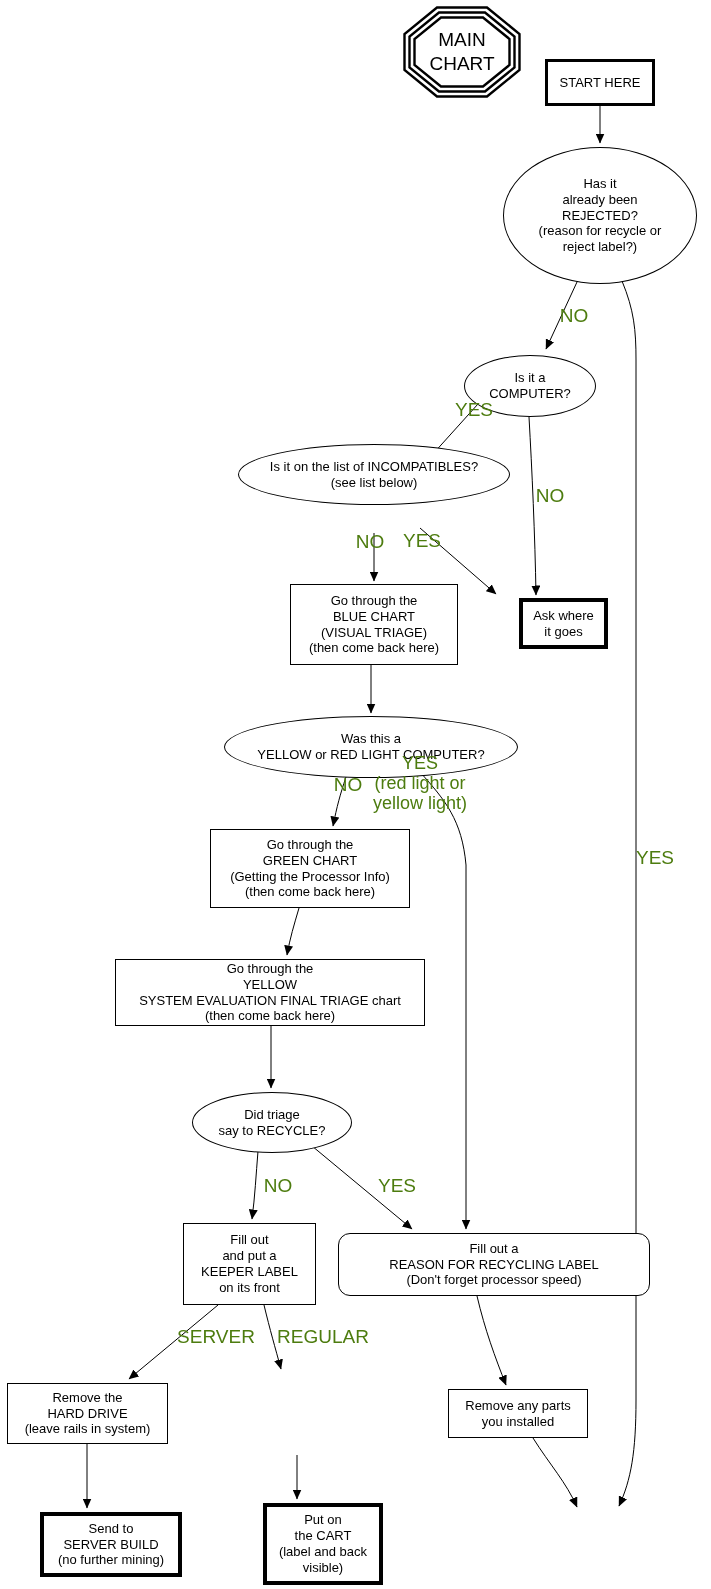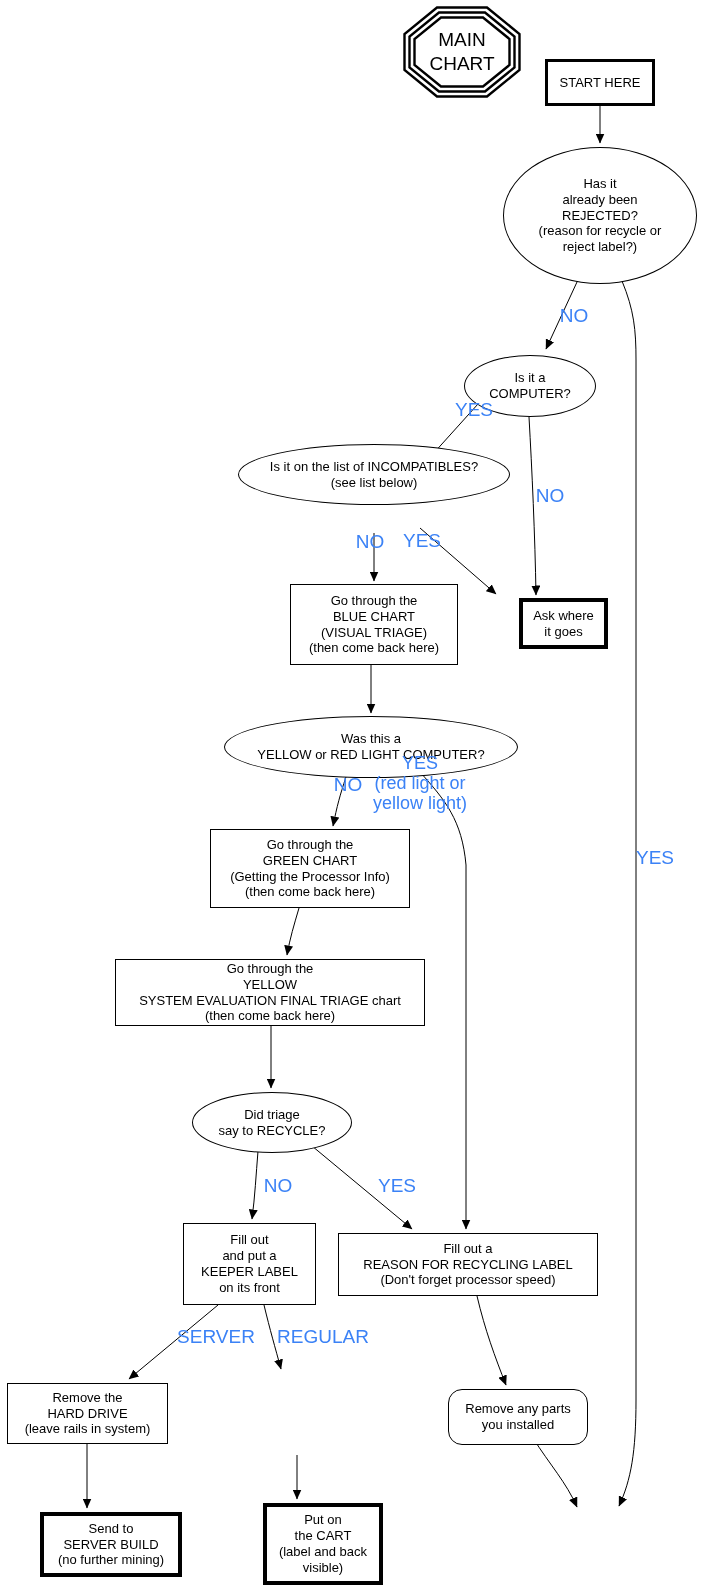"NO" .edge-label { color: #3b82f6 -> #4d7c0f }
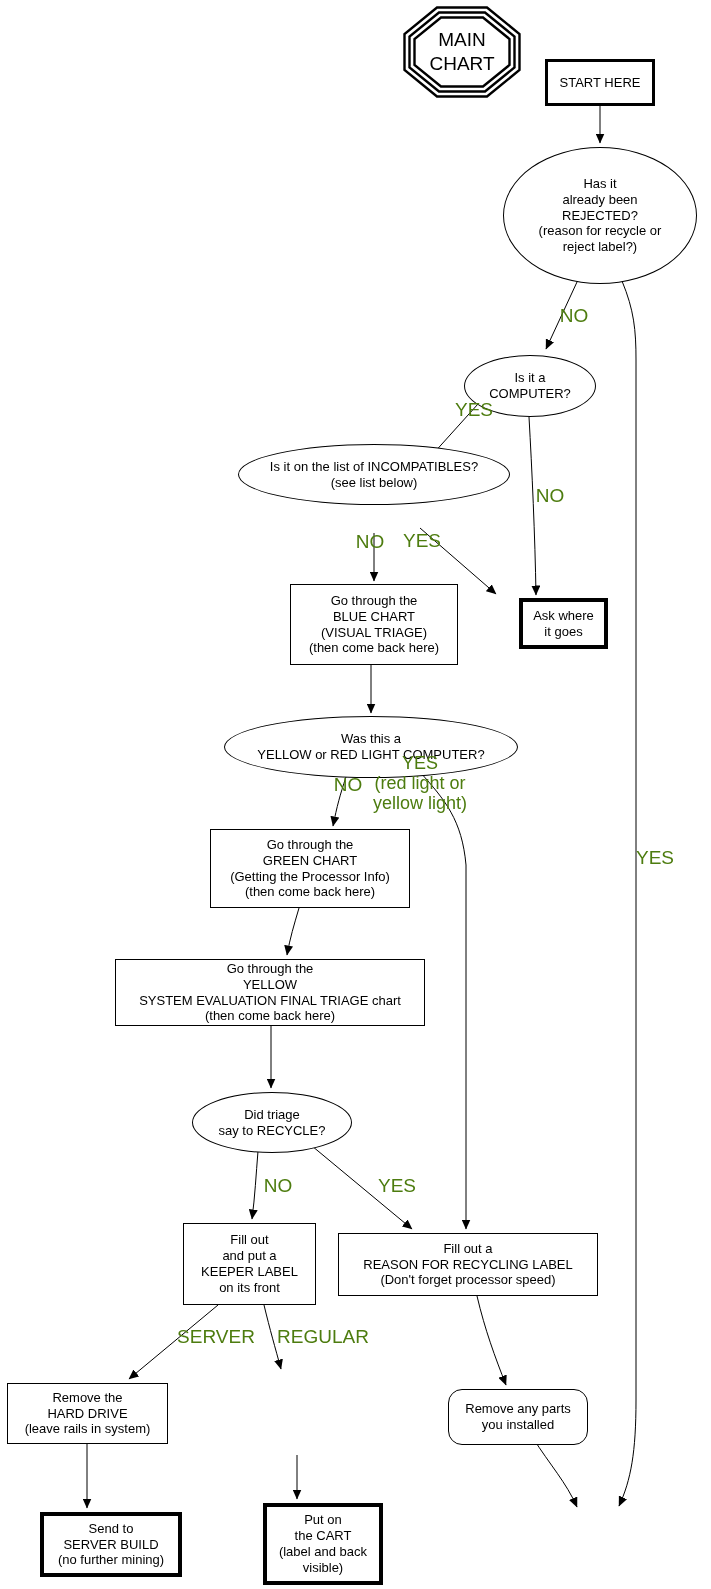"Fill out a" div.node { border-radius: none -> 12px; width: 260px -> 312px }
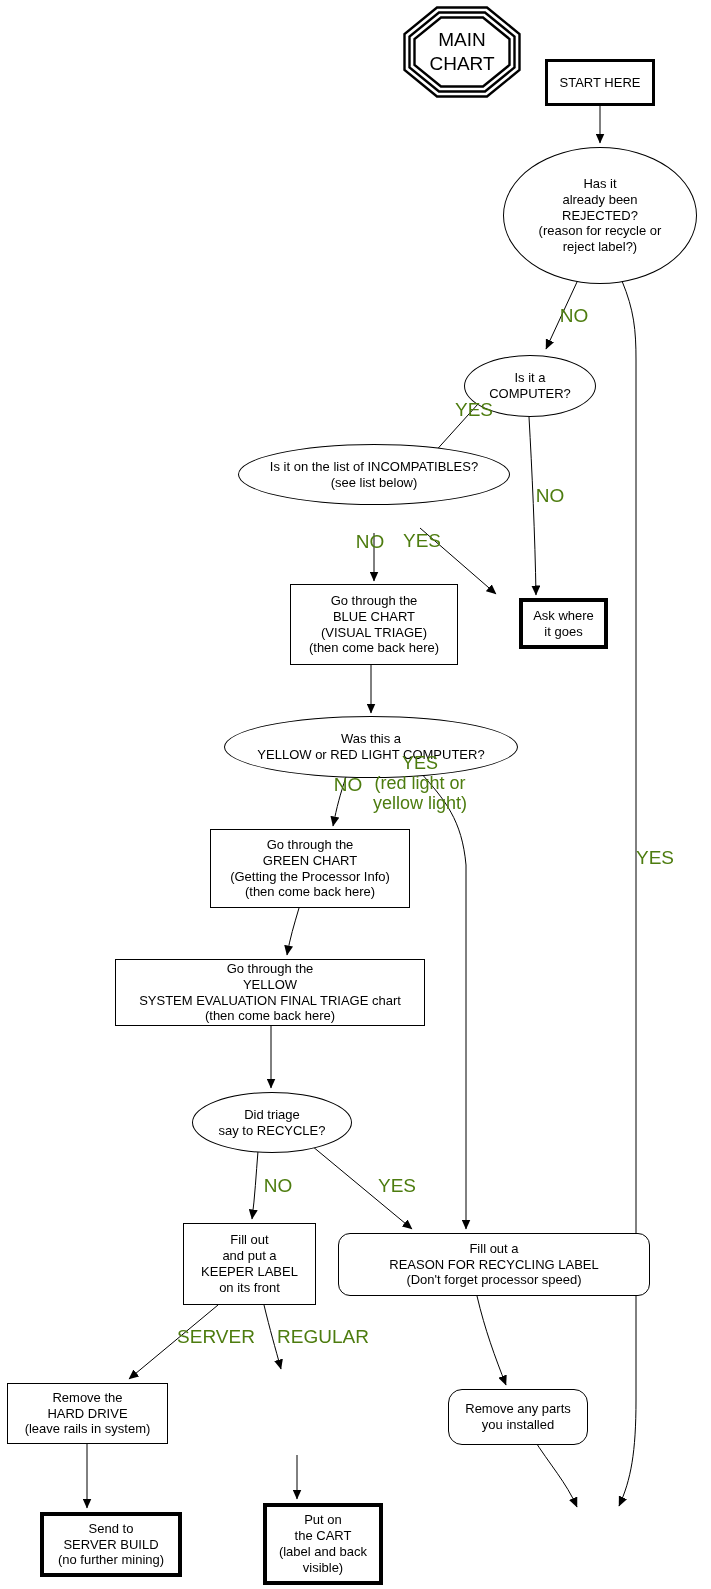"Remove any parts" div.node { border-radius: 14px -> none; height: 56px -> 49px }
